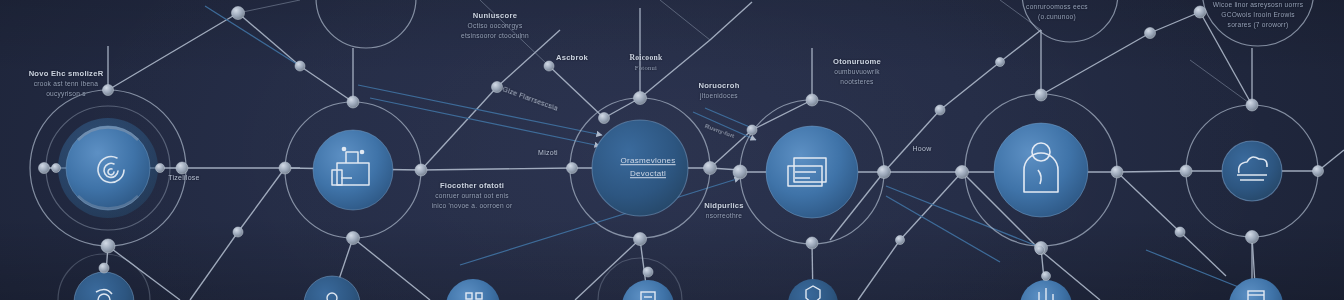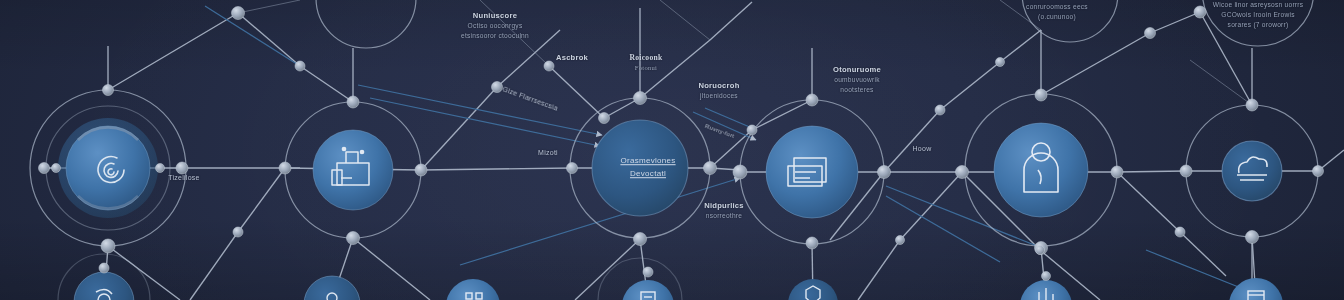"Otonuruome" div.lbl { top: 64px -> 56px }
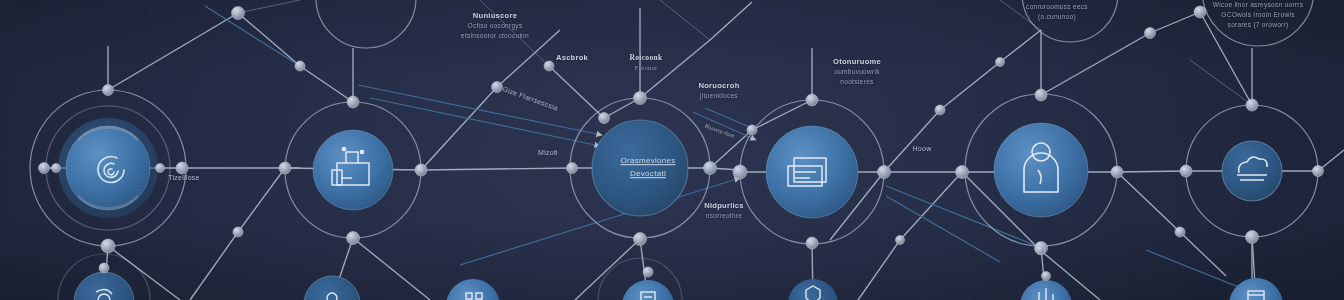"Novo Ehc smolizeR" div.lbl { html: none -> <div> <span>Novo Ehc smolizeR</span> <span>crook ast tenn ibena</span> <span>oucyyrison s</span> </div> }
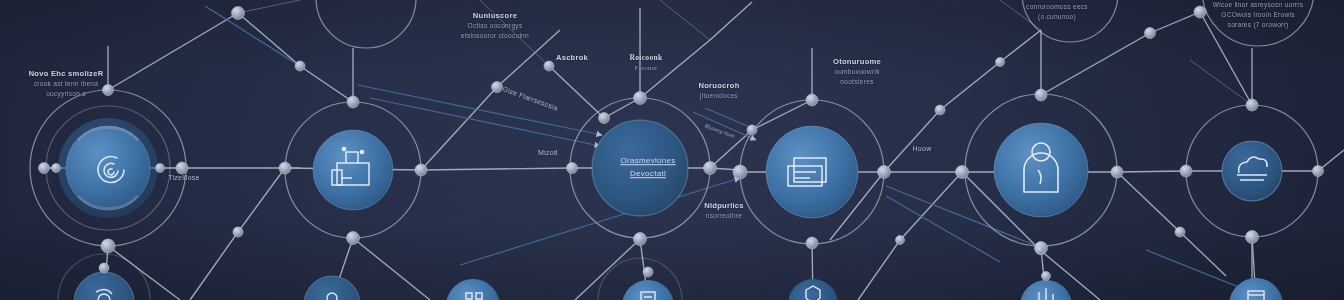"Fiocother ofatoti" div.lbl { html: none -> <div> <span>Fiocother ofatoti</span> <span>conruer ournat oot enis</span> <span>inico 'novoe a. oorroen or</span> </div> }
